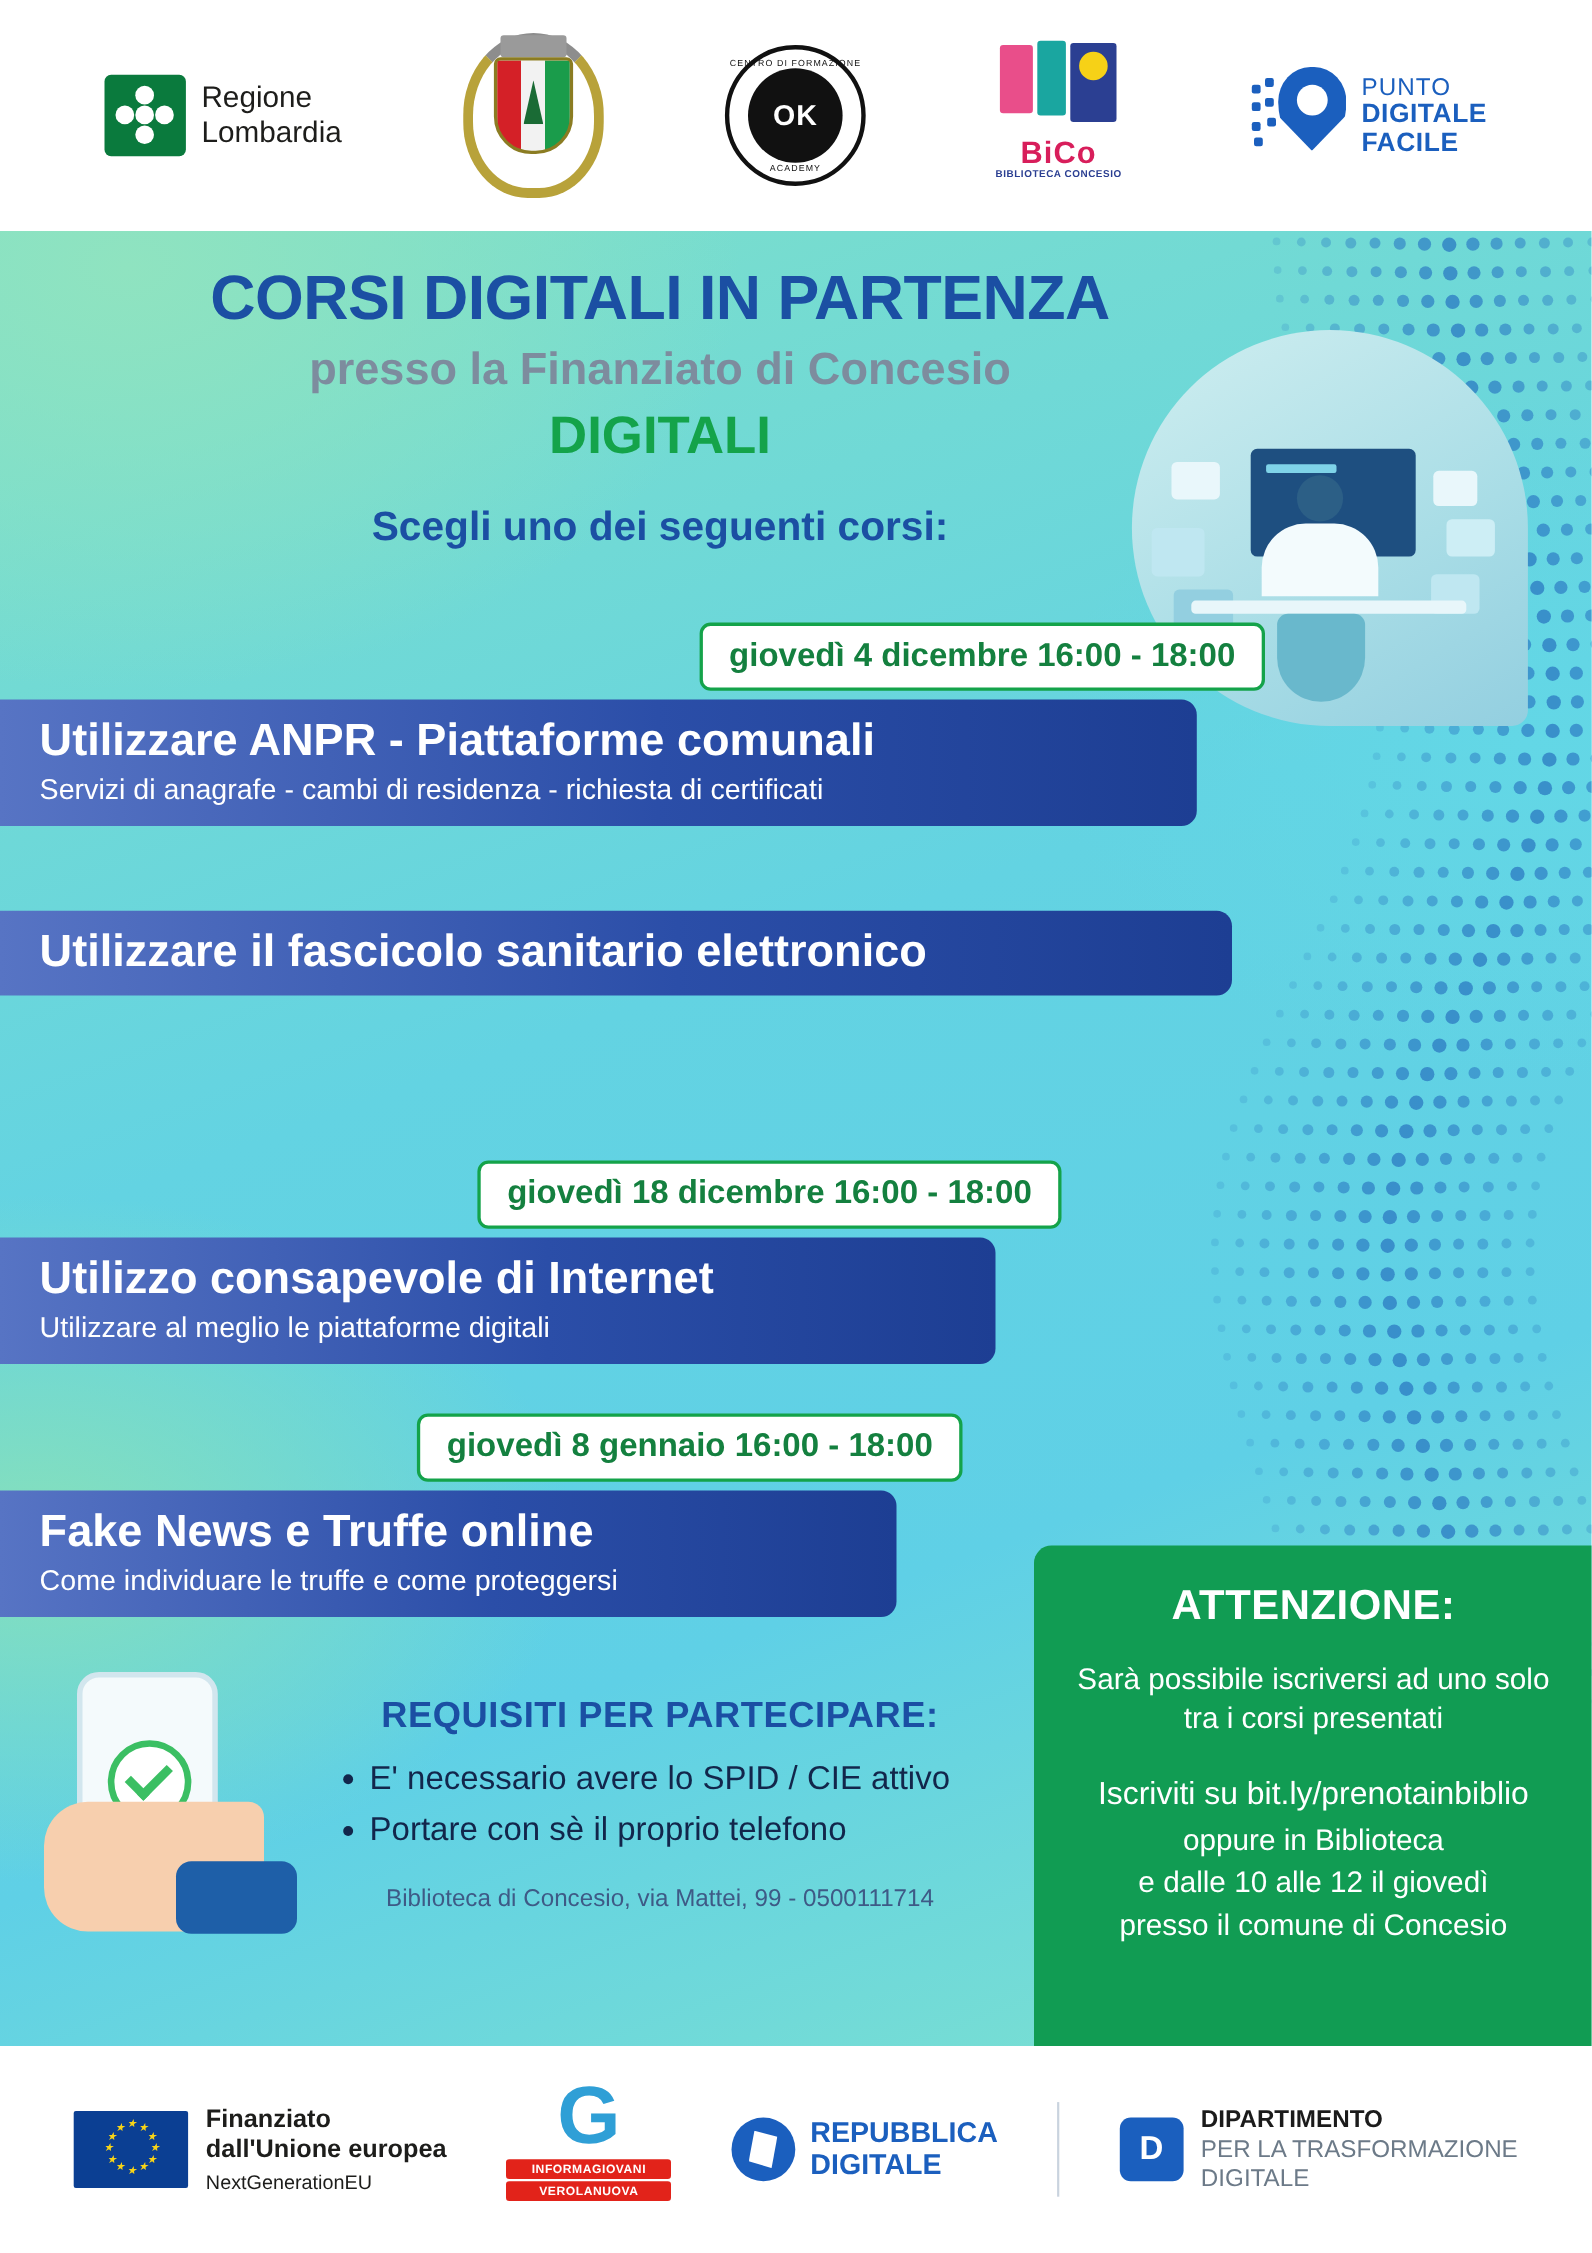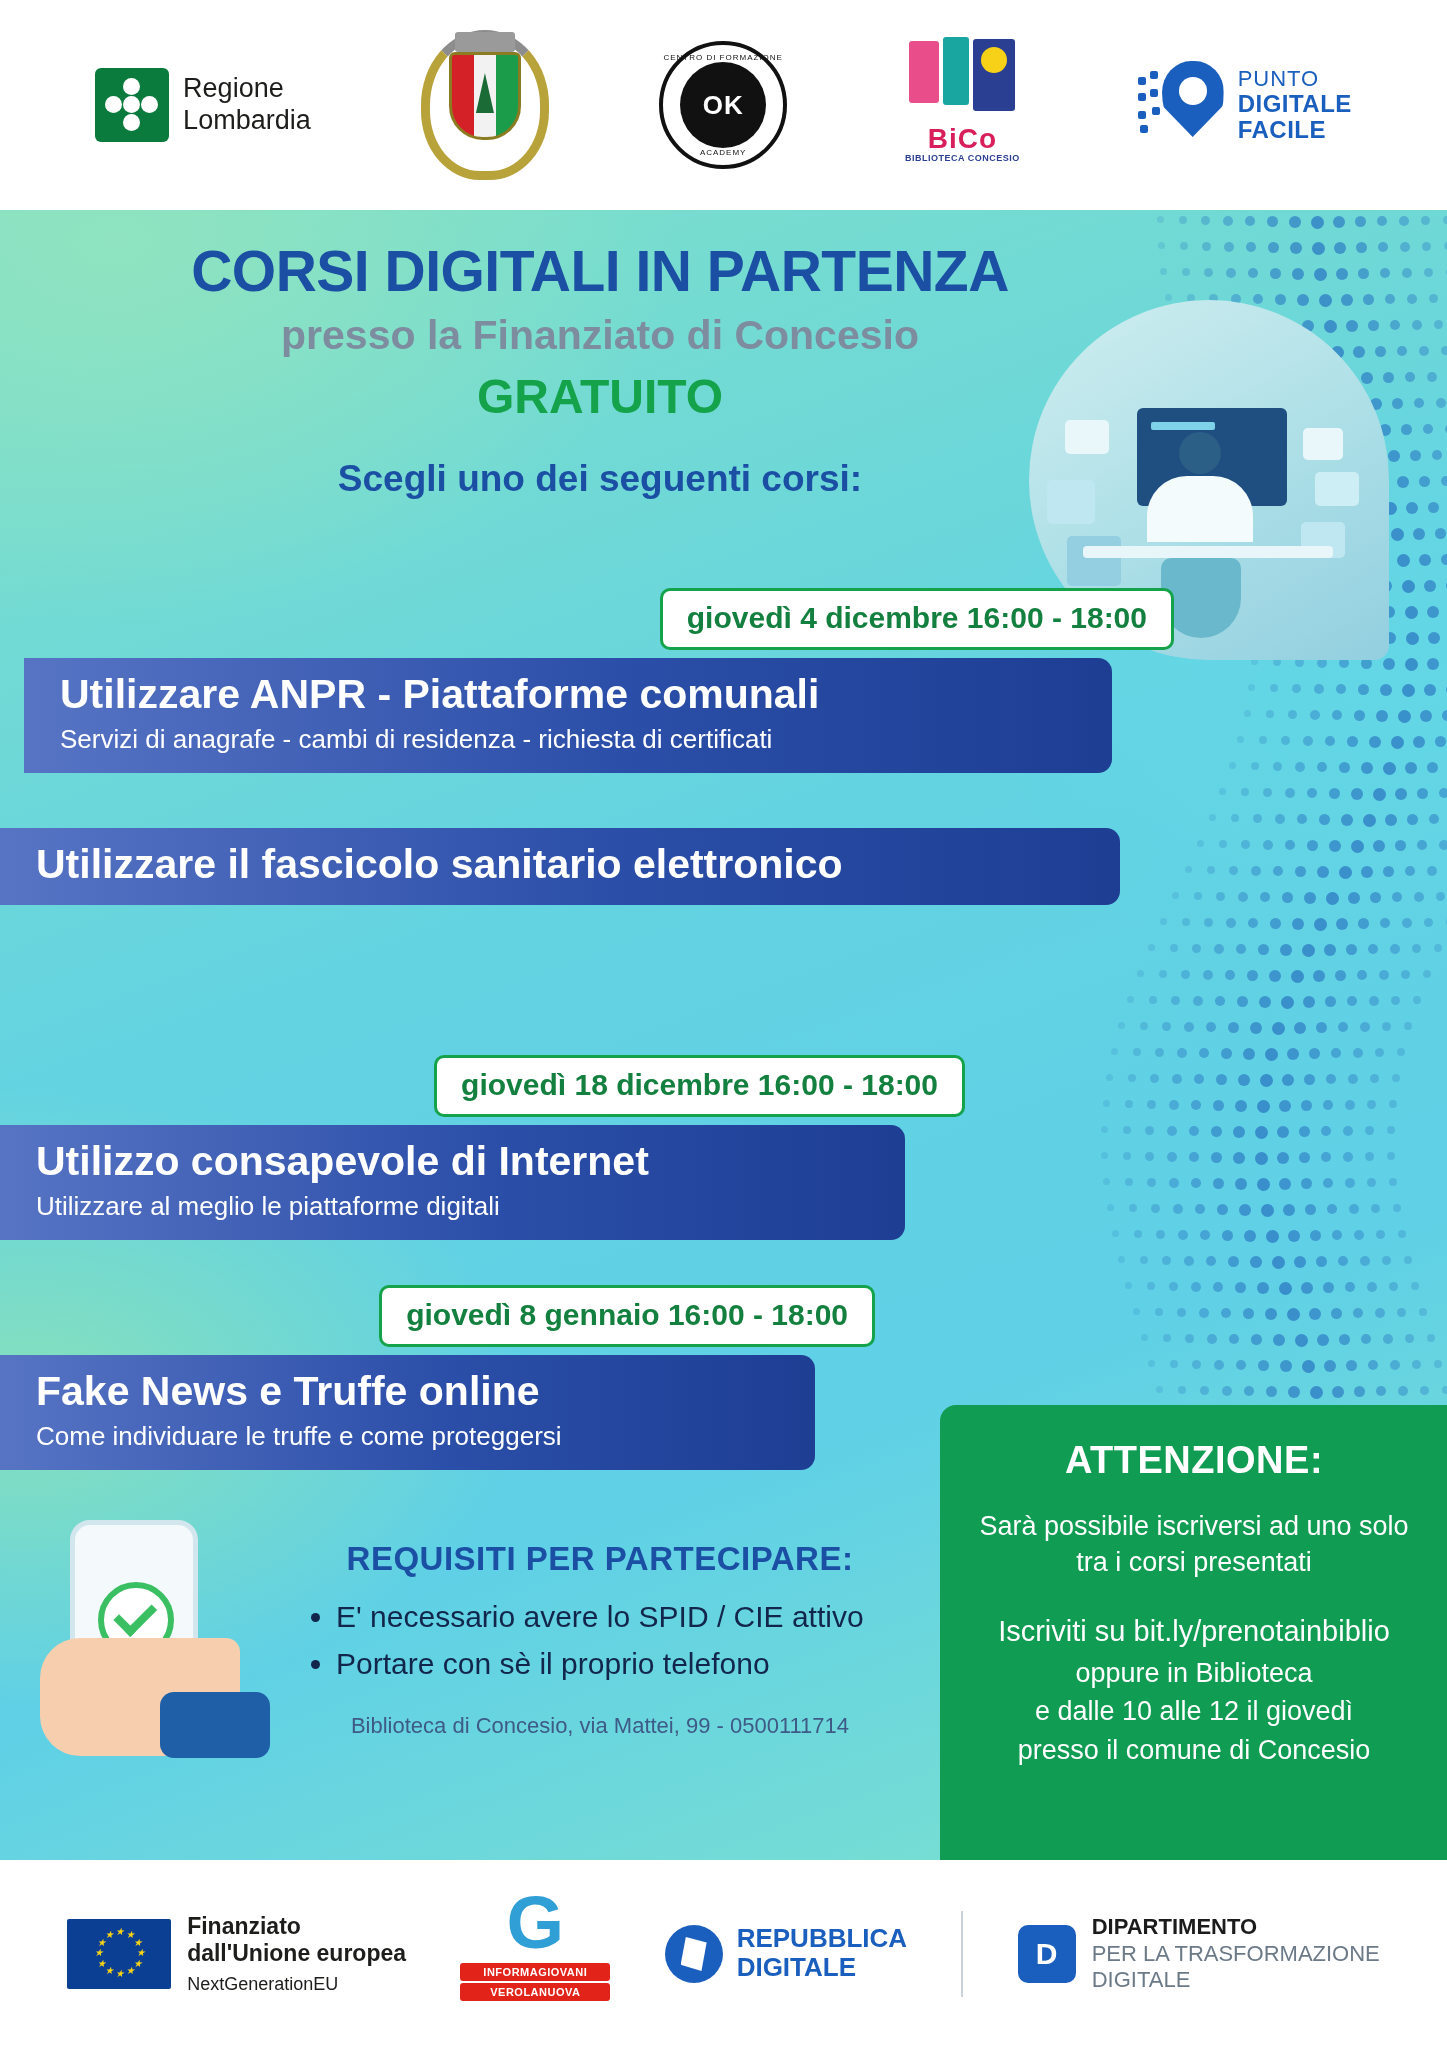"GRATUITO" div.h3 { text: GRATUITO -> DIGITALI }
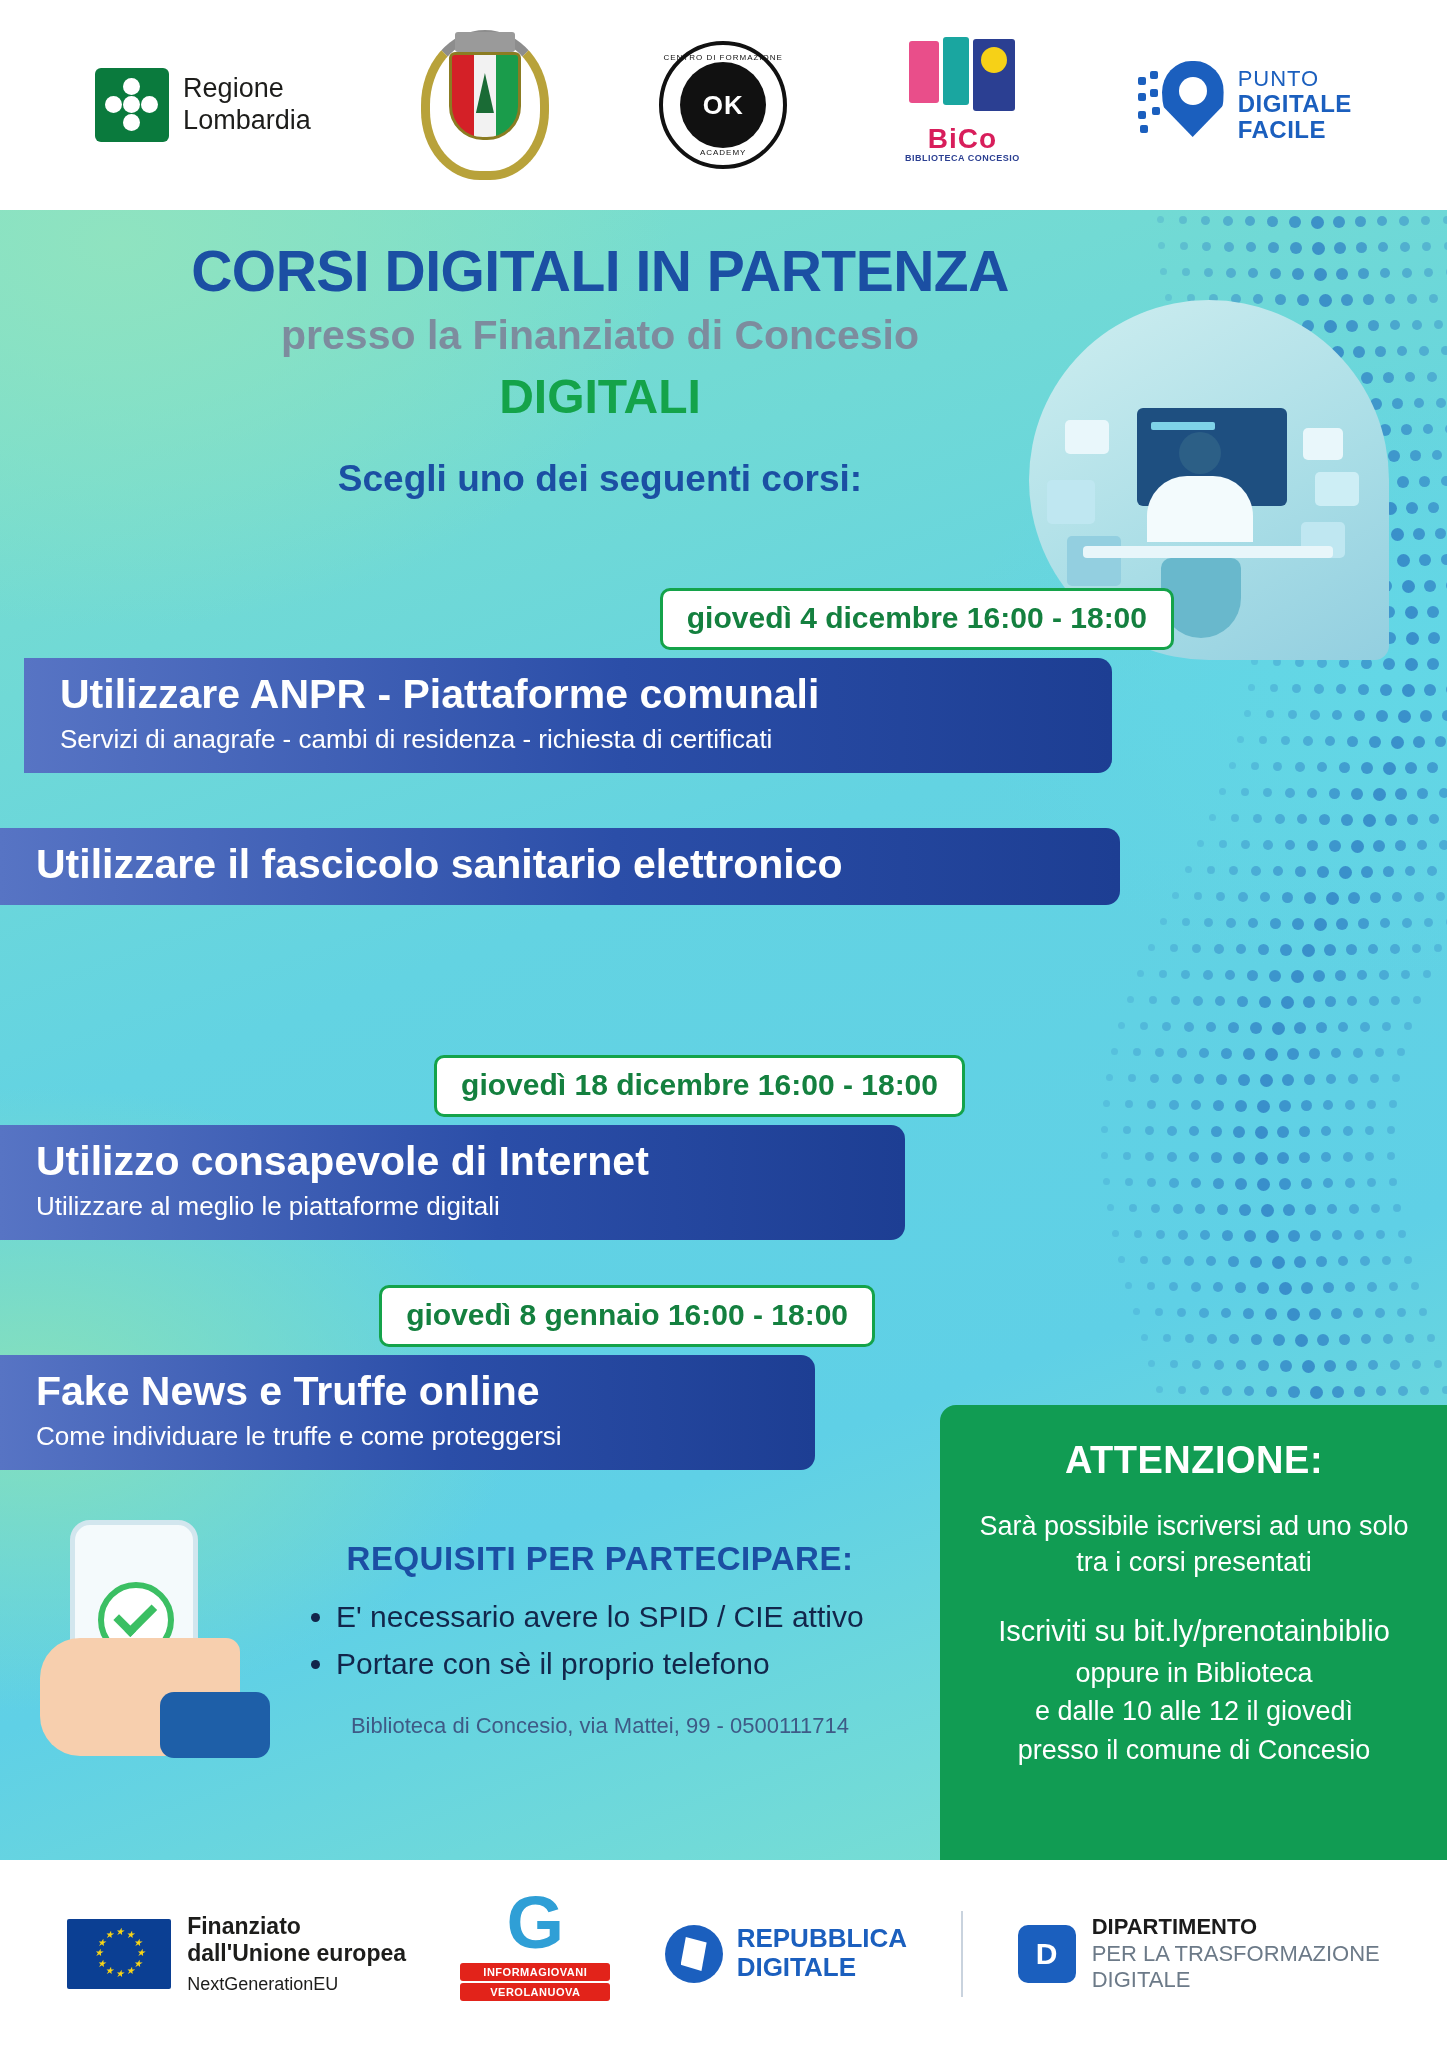"giovedì 4 dicembre 16:00 -" div.course { margin-left: 24px -> none; top: 378px -> 356px }
